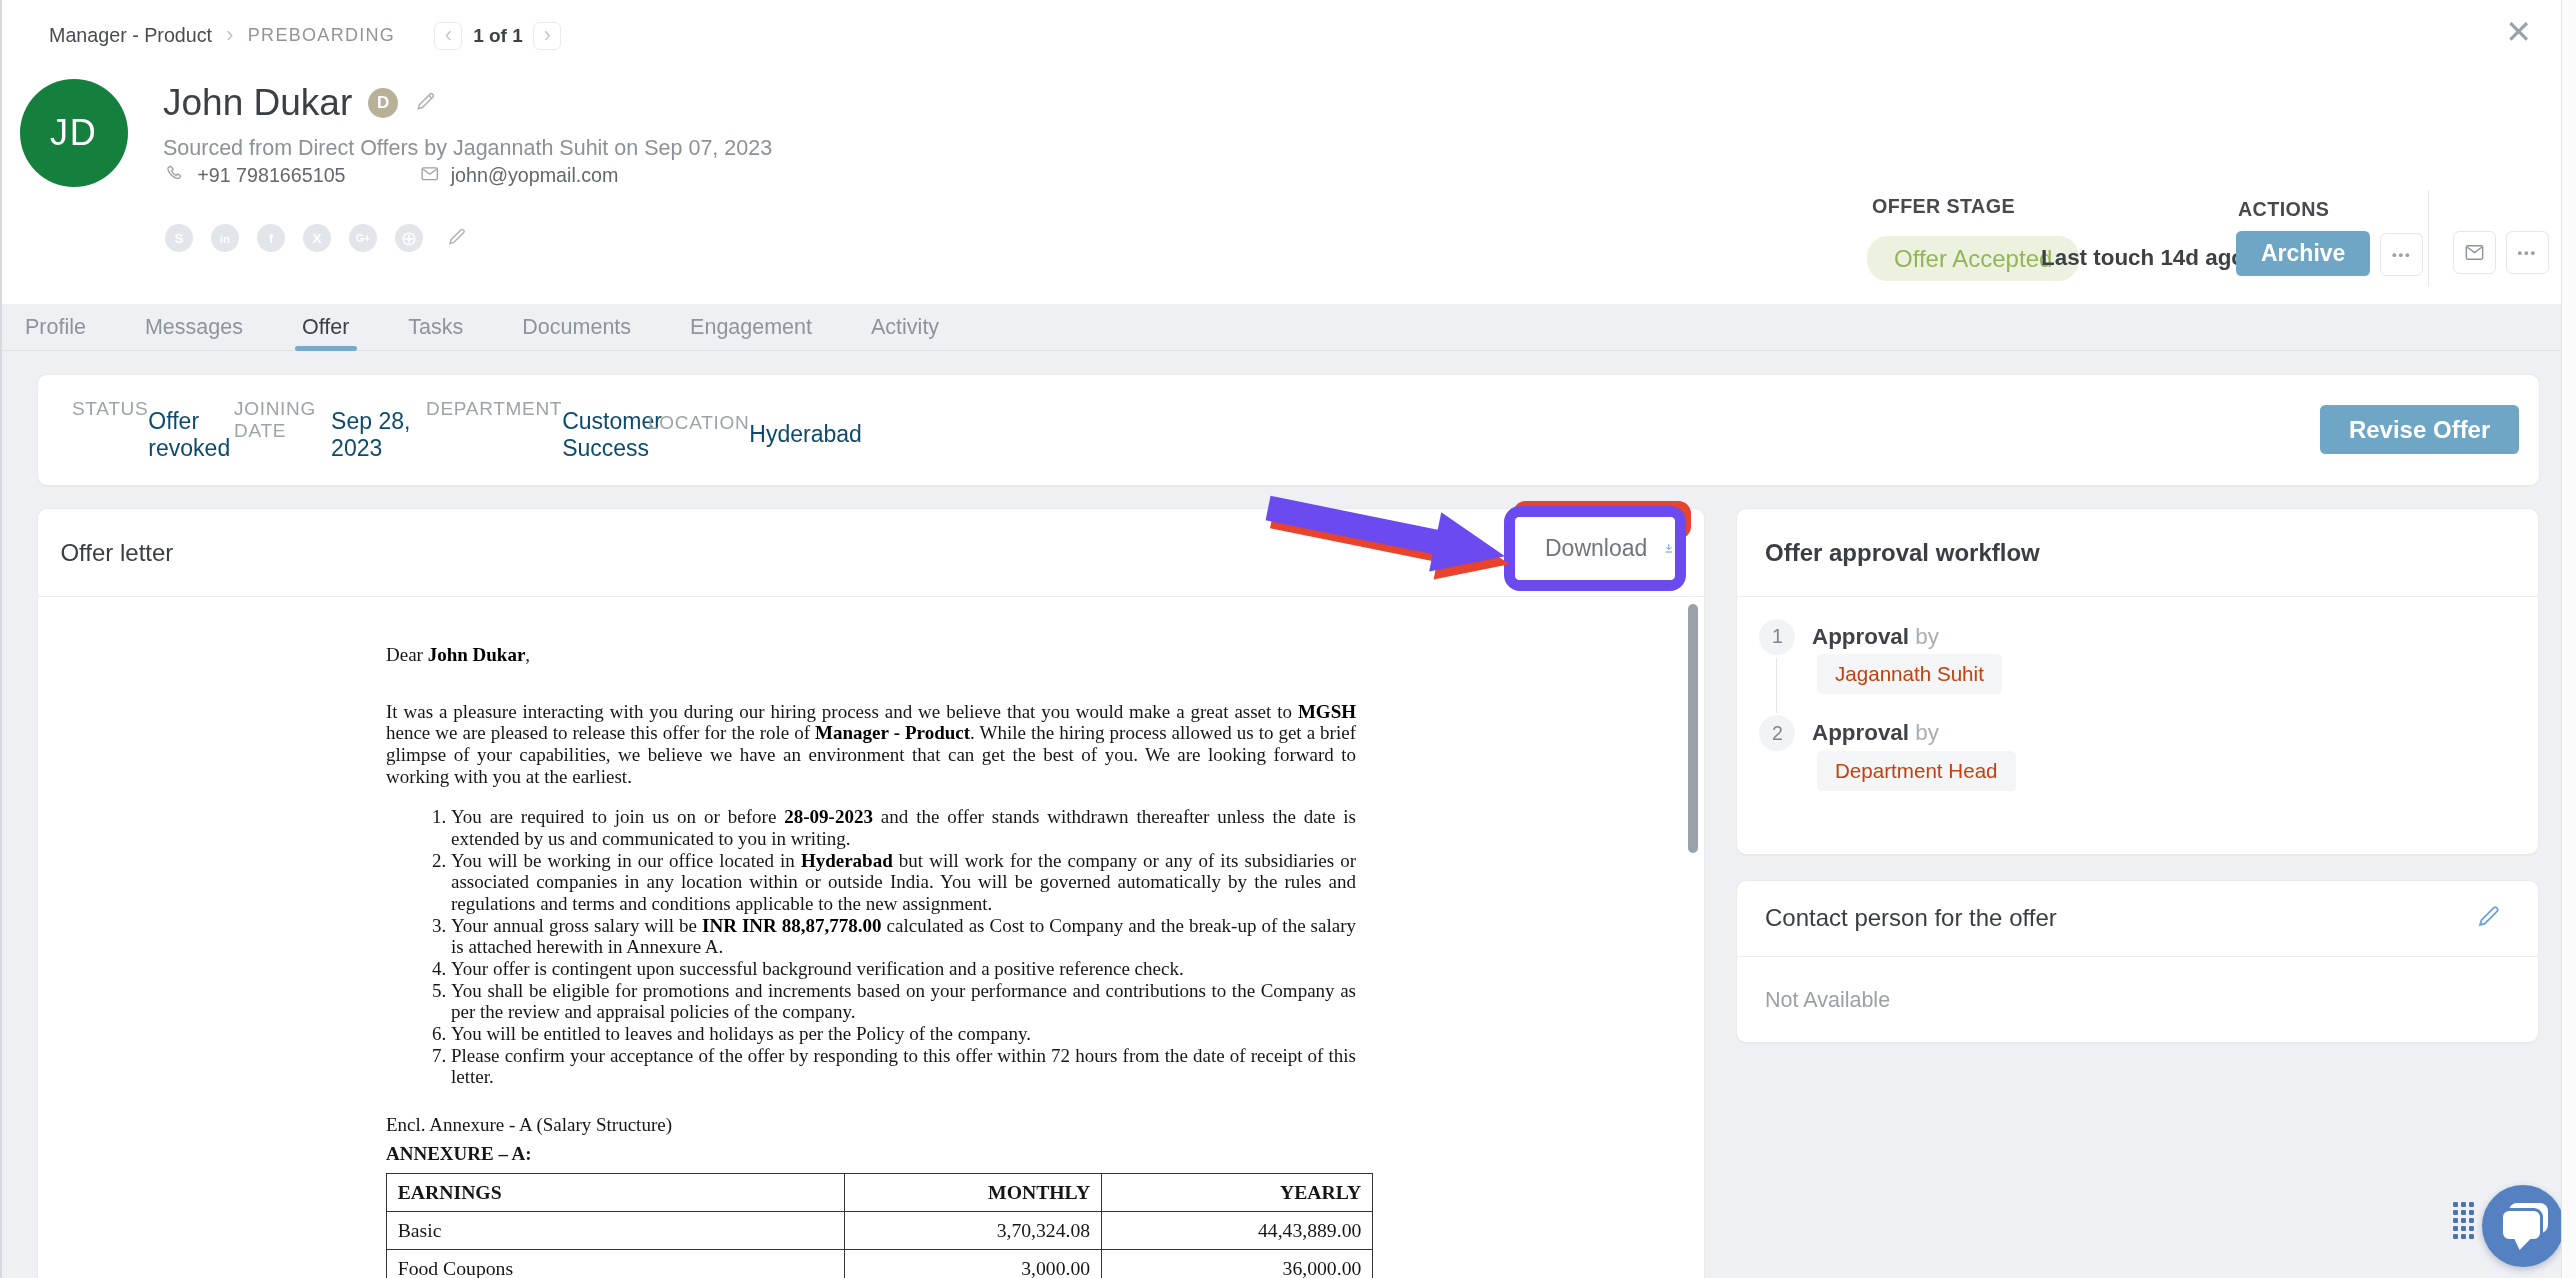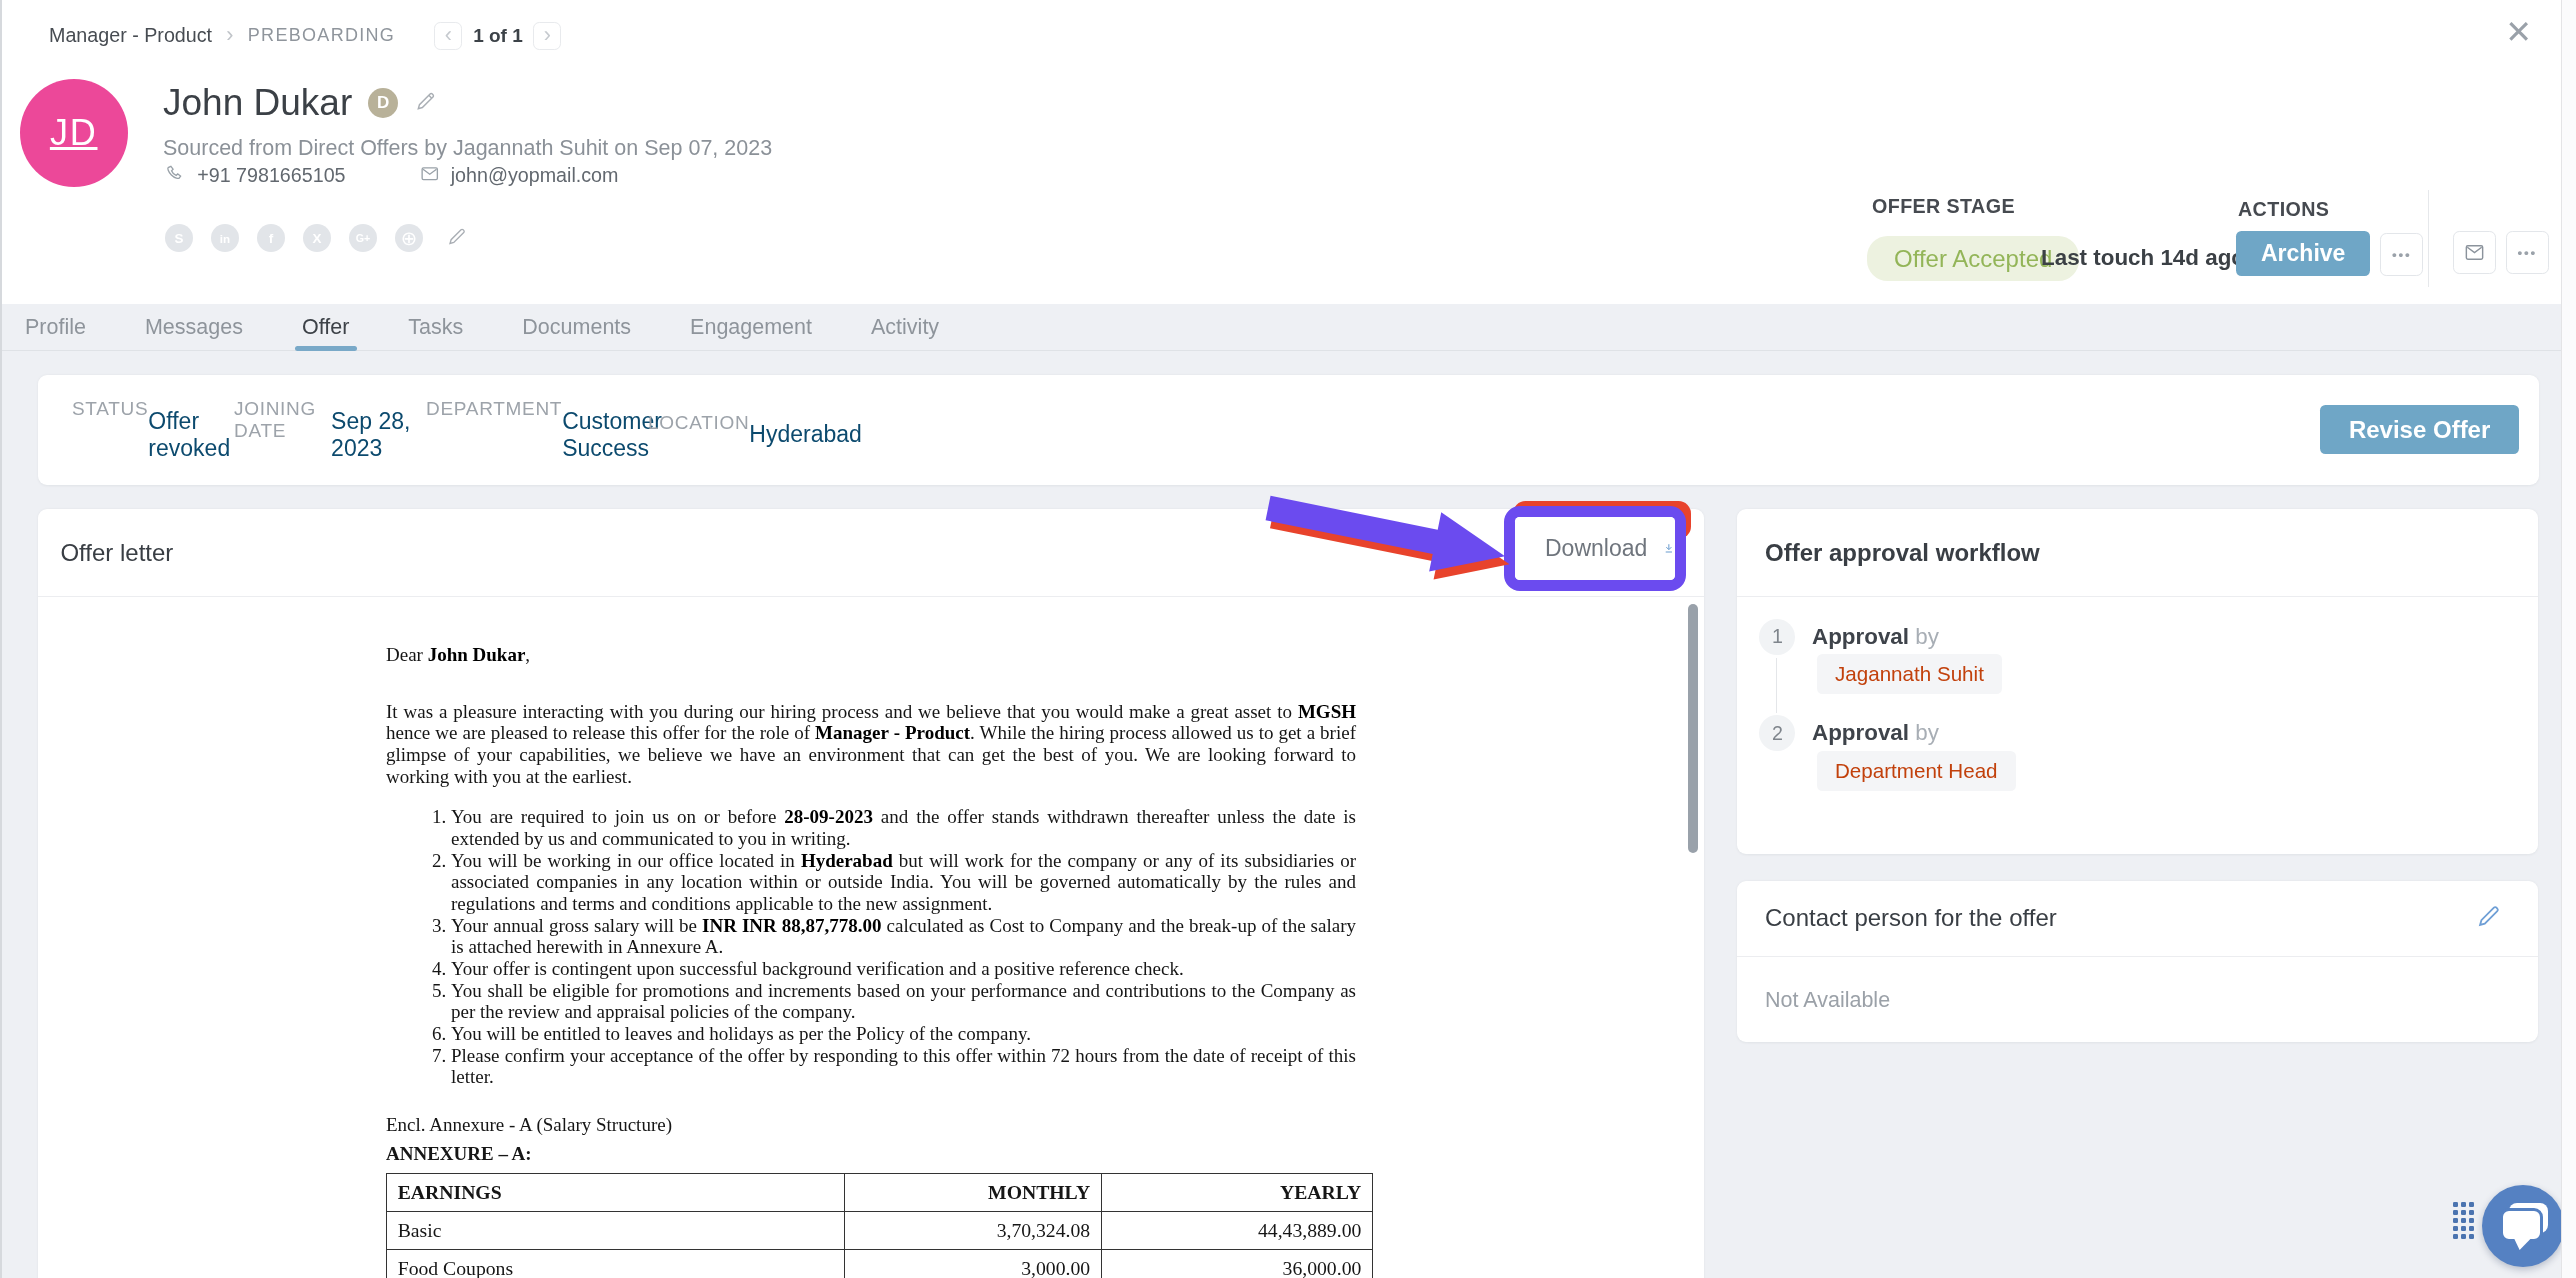"JD" .avatar { background: #ec4899 -> #15803d; text-decoration: underline -> none }
